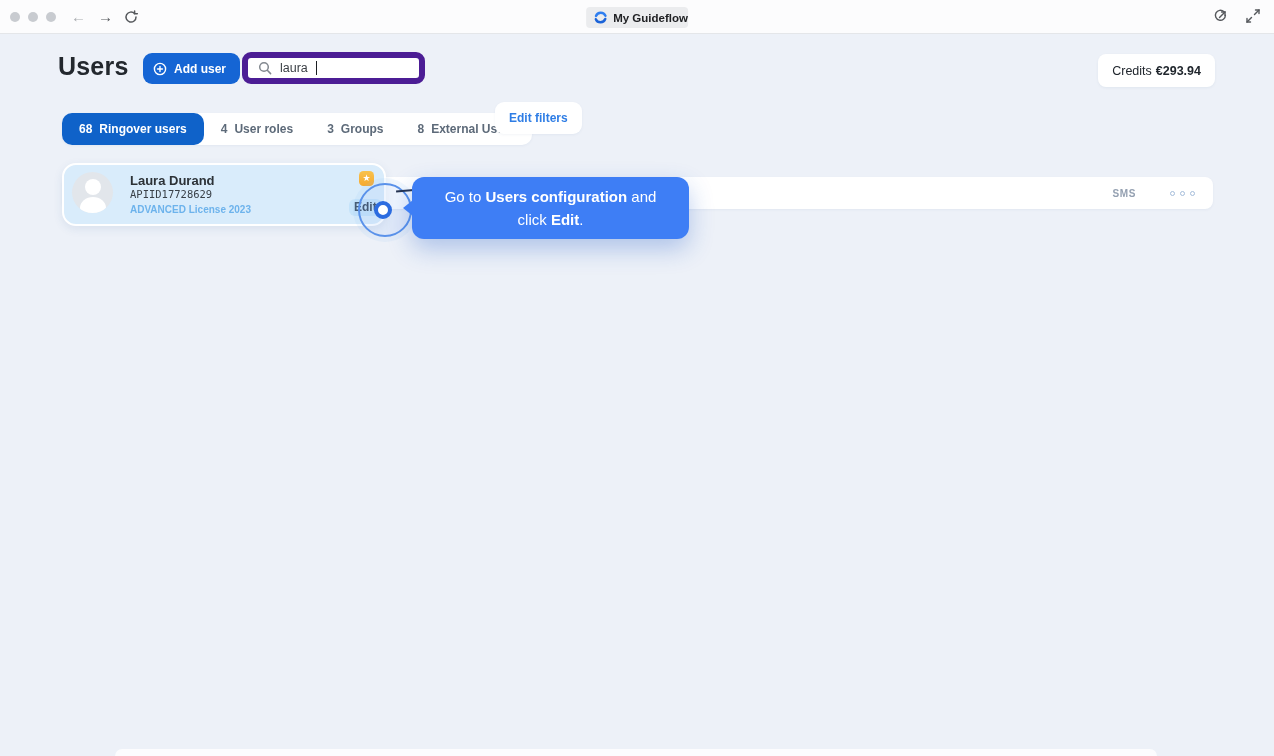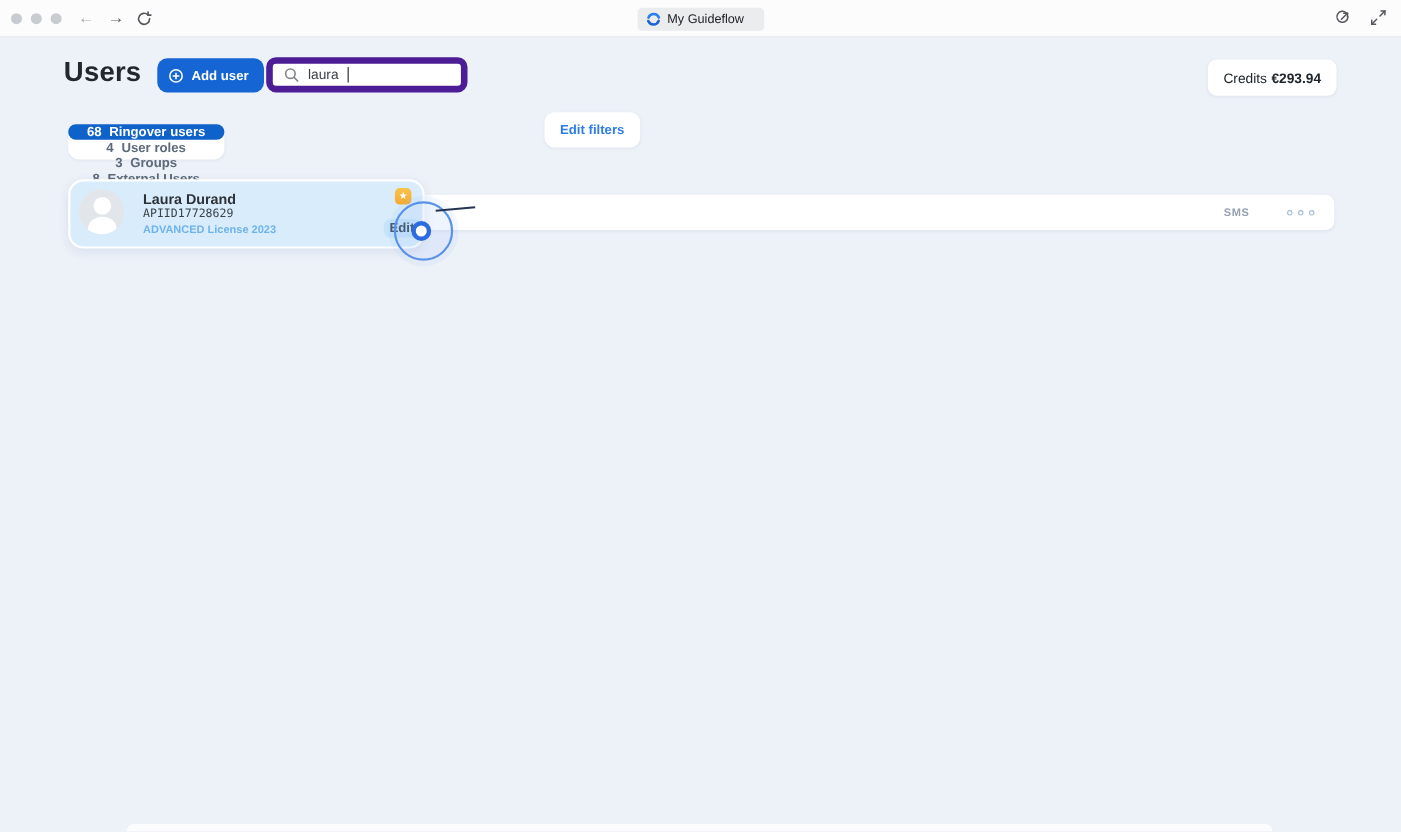"My Guideflow" .chrome-tab { font-weight: none -> bold; padding: 0 18px 0 8px -> 0 0 0 8px }
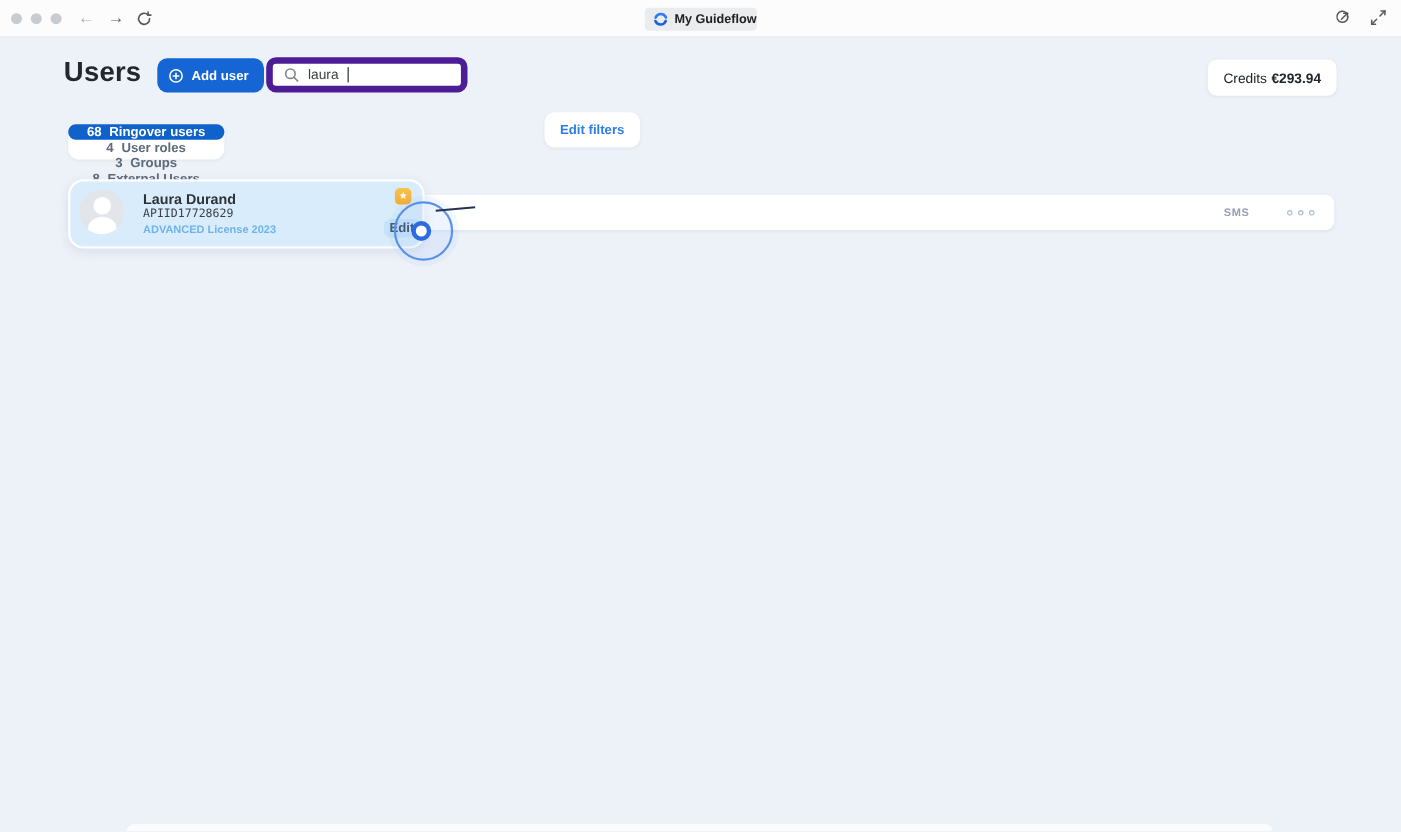"68" .tabs { flex-direction: column -> none }
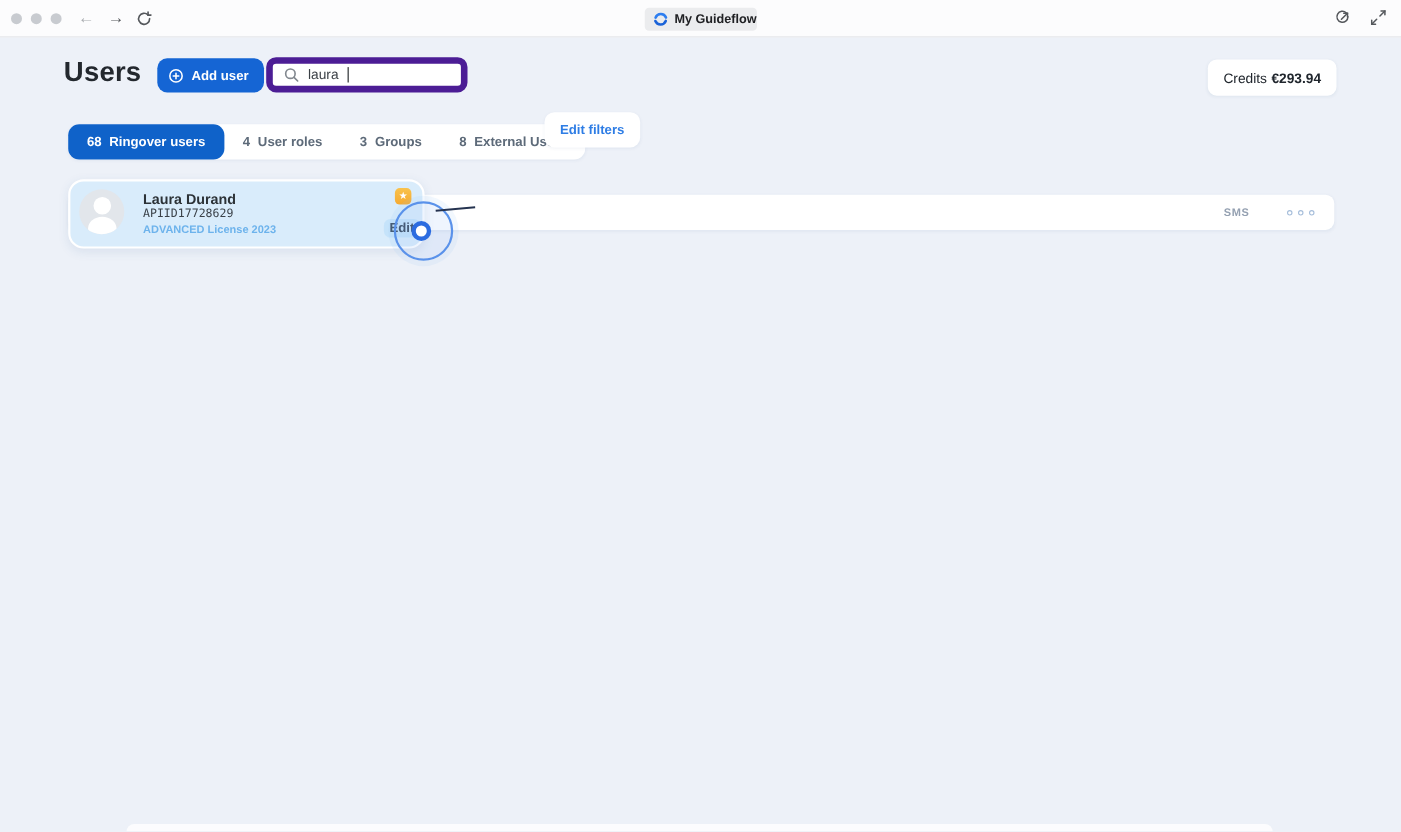"Go to Users configuration and" div.tooltip { html: none -> <div> <span></span> <div> <span>Go to </span><b>Users configuration</b><span> and click </span><b>Edit</b><span>.</span> </div> </div> }
